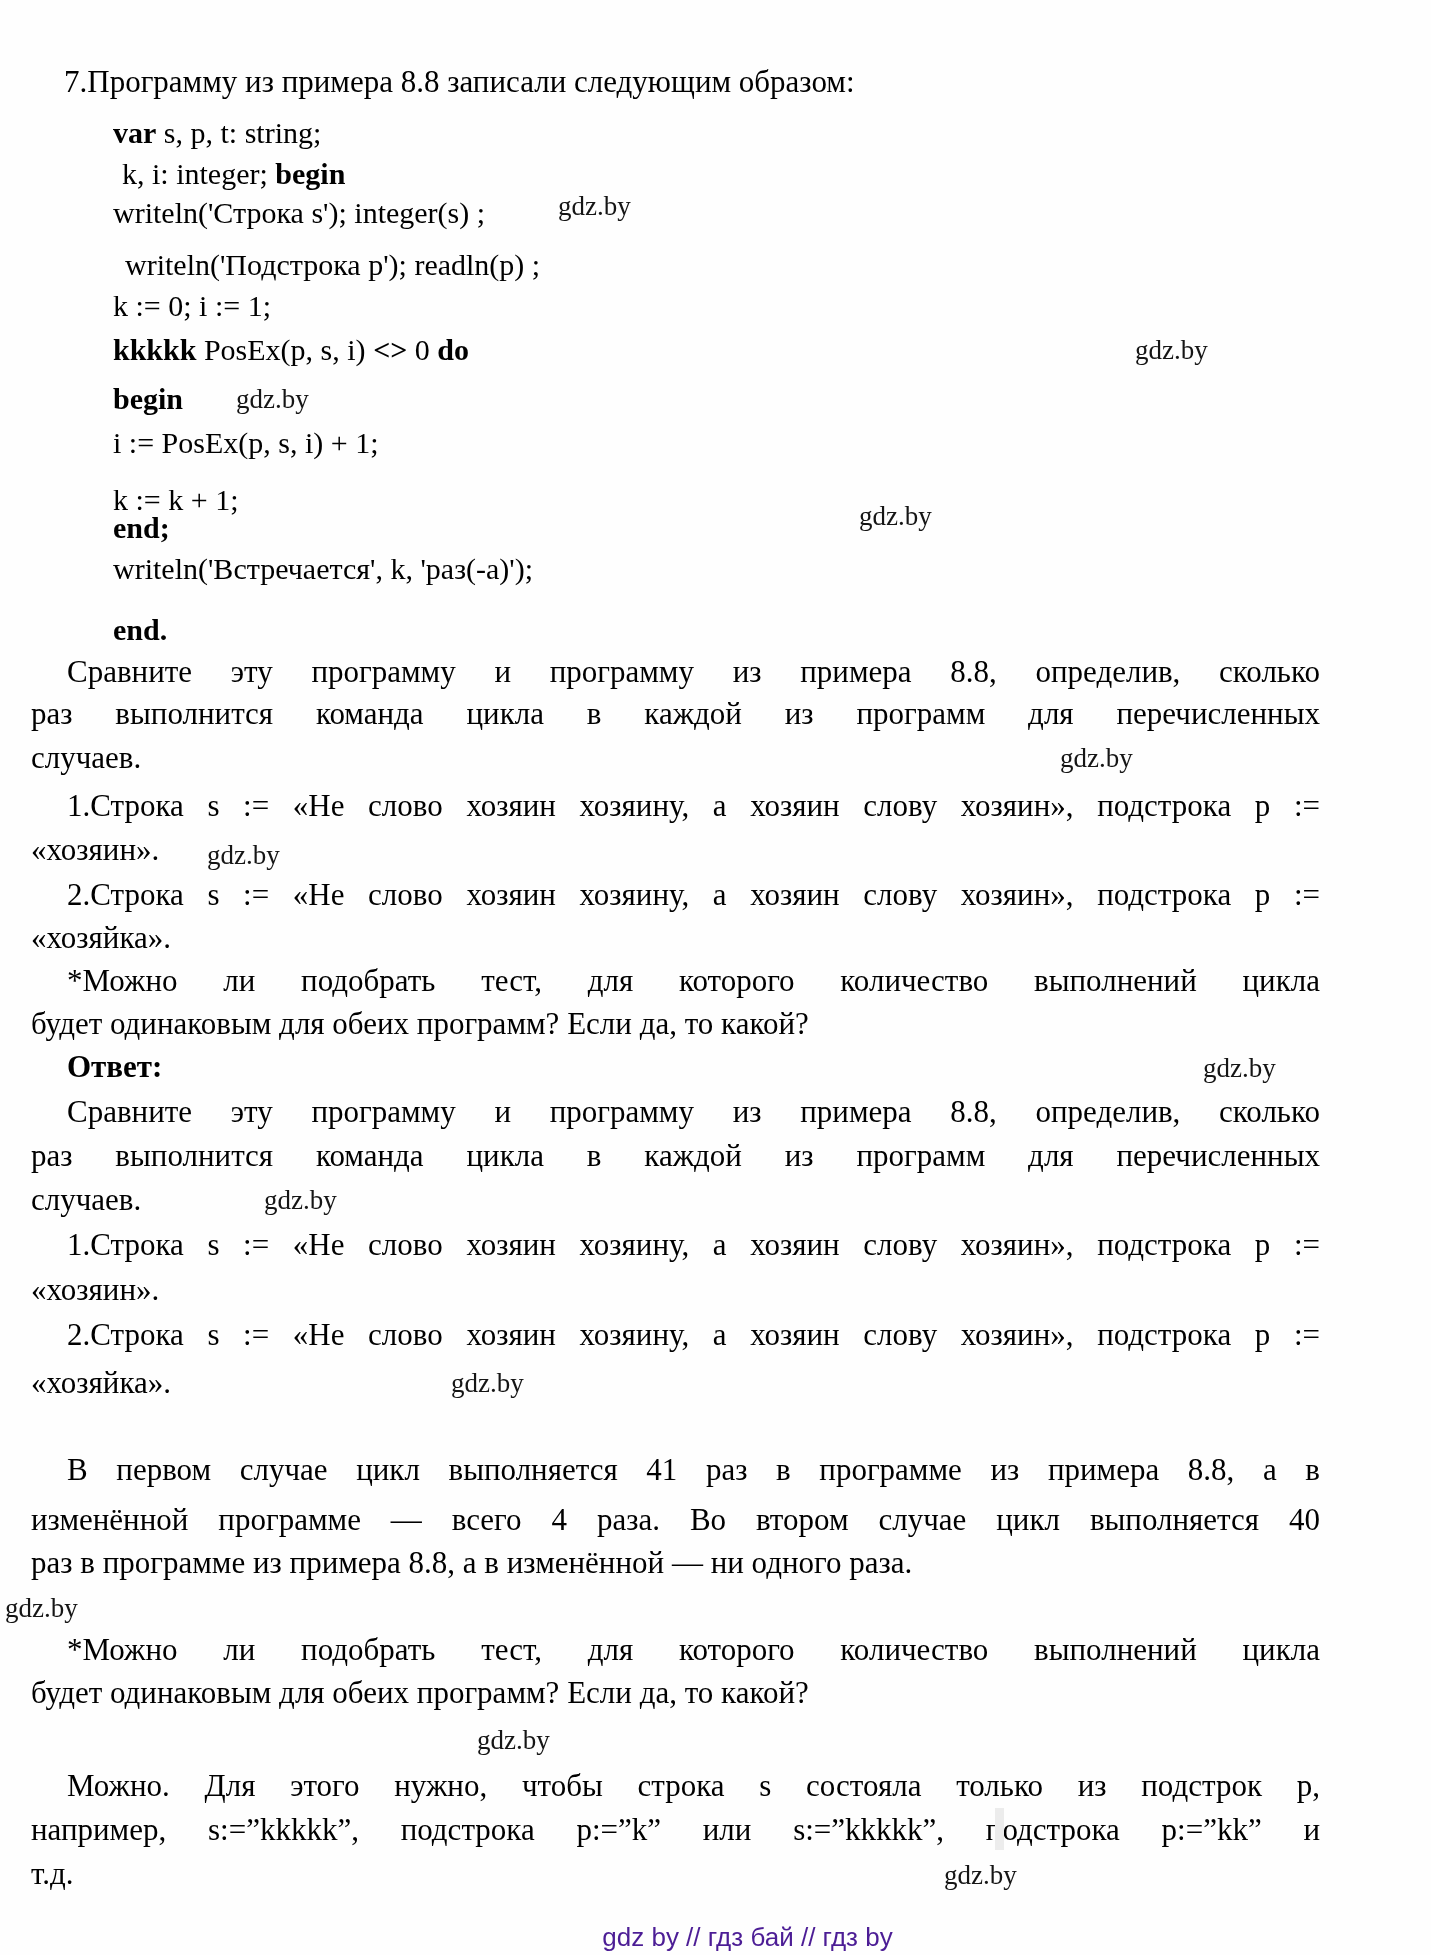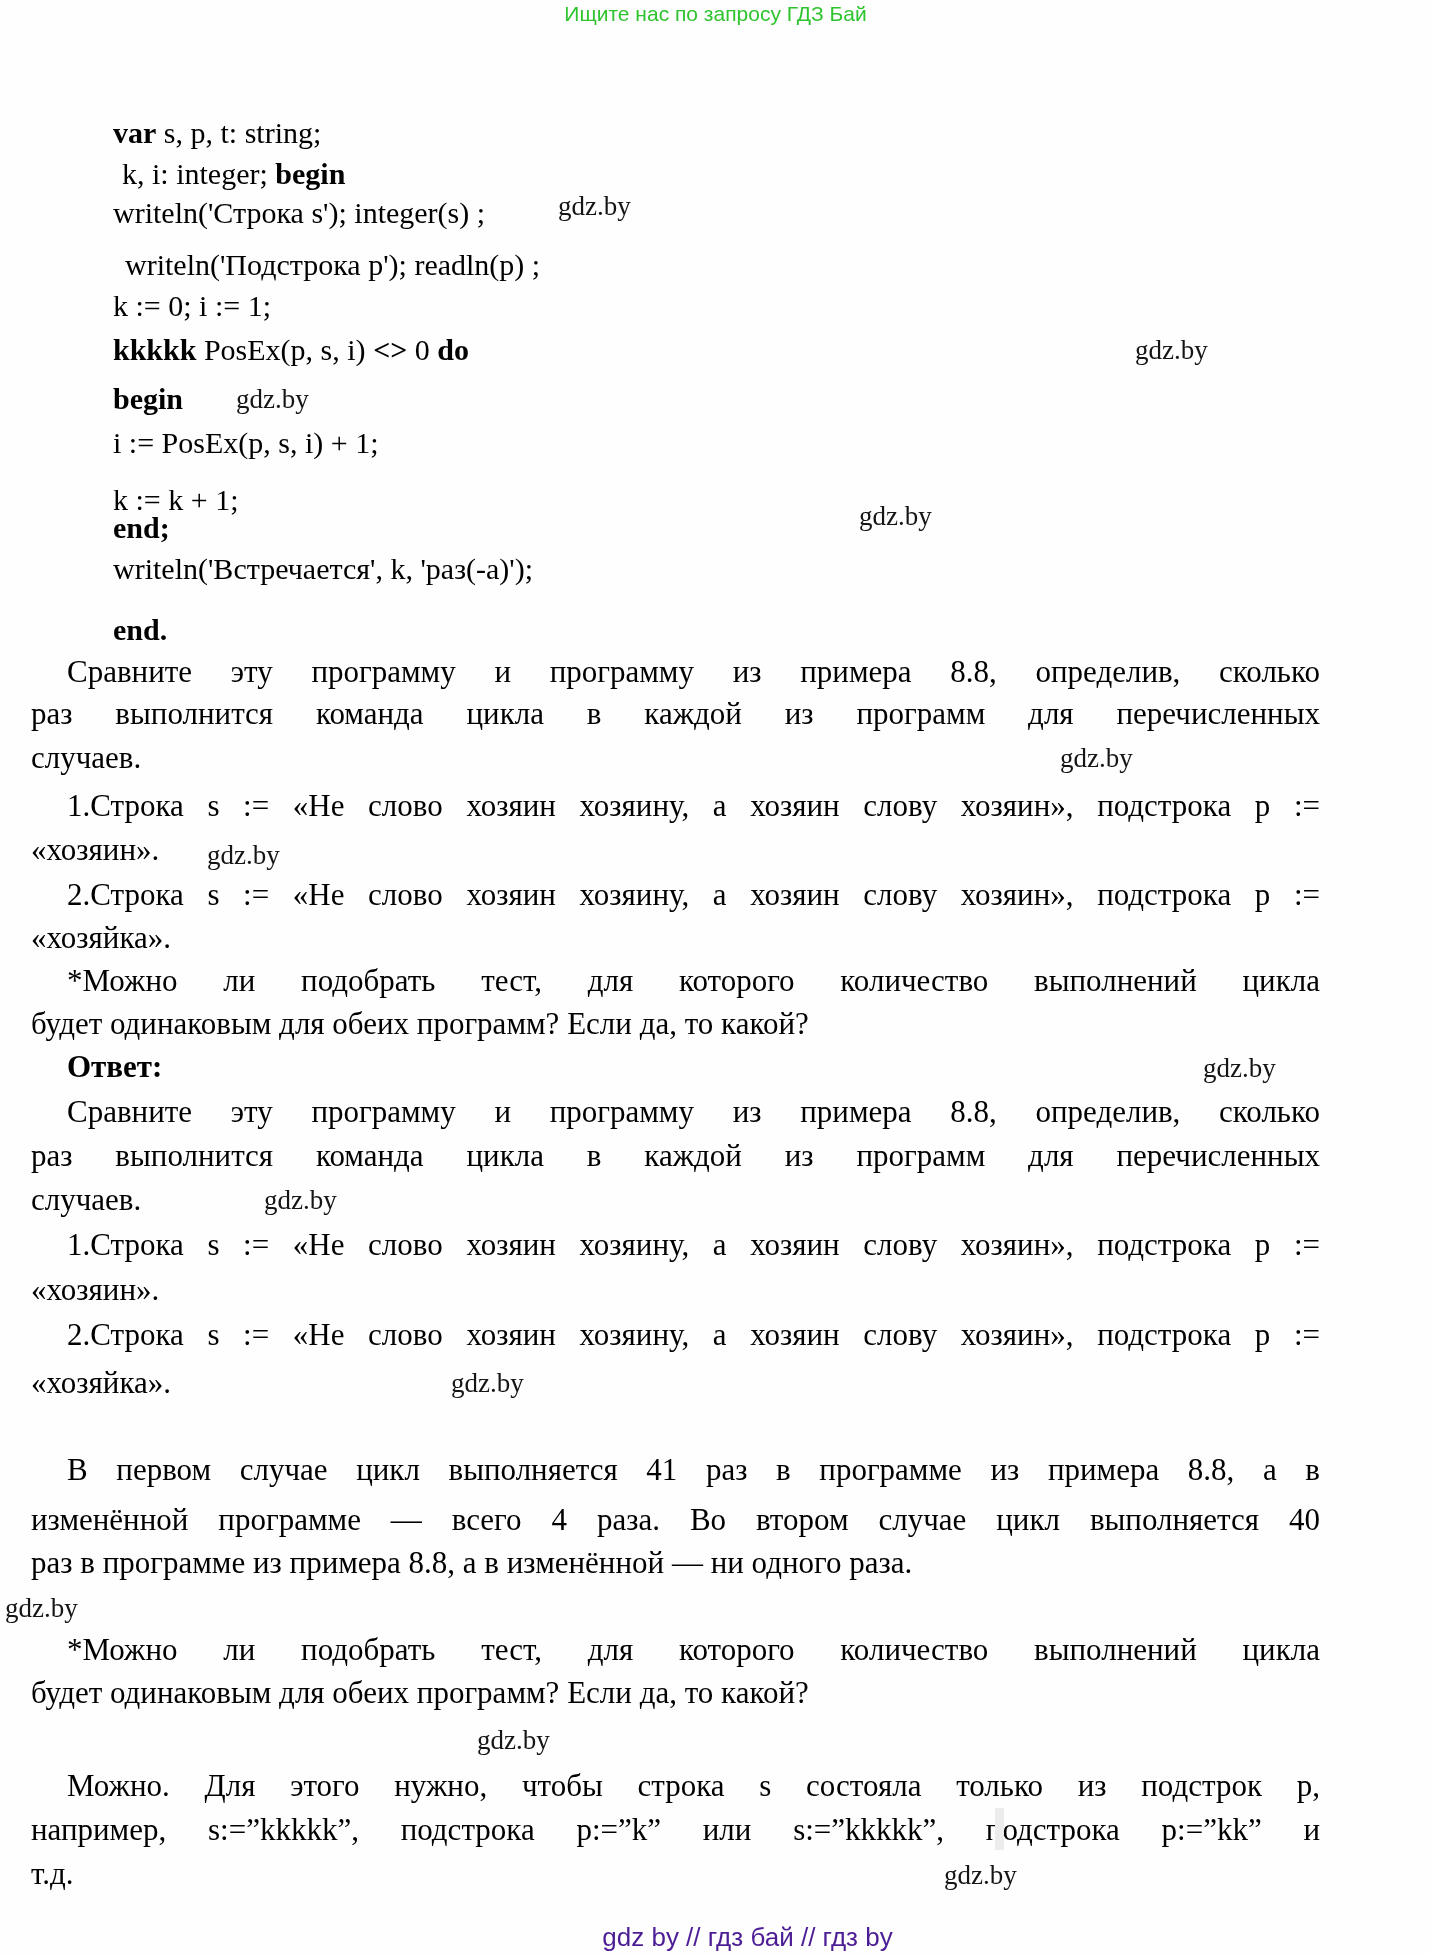"Ищите нас по запросу ГДЗ" div.banner { html: <div>Ищите нас по запросу ГДЗ Бай</div> -> none }
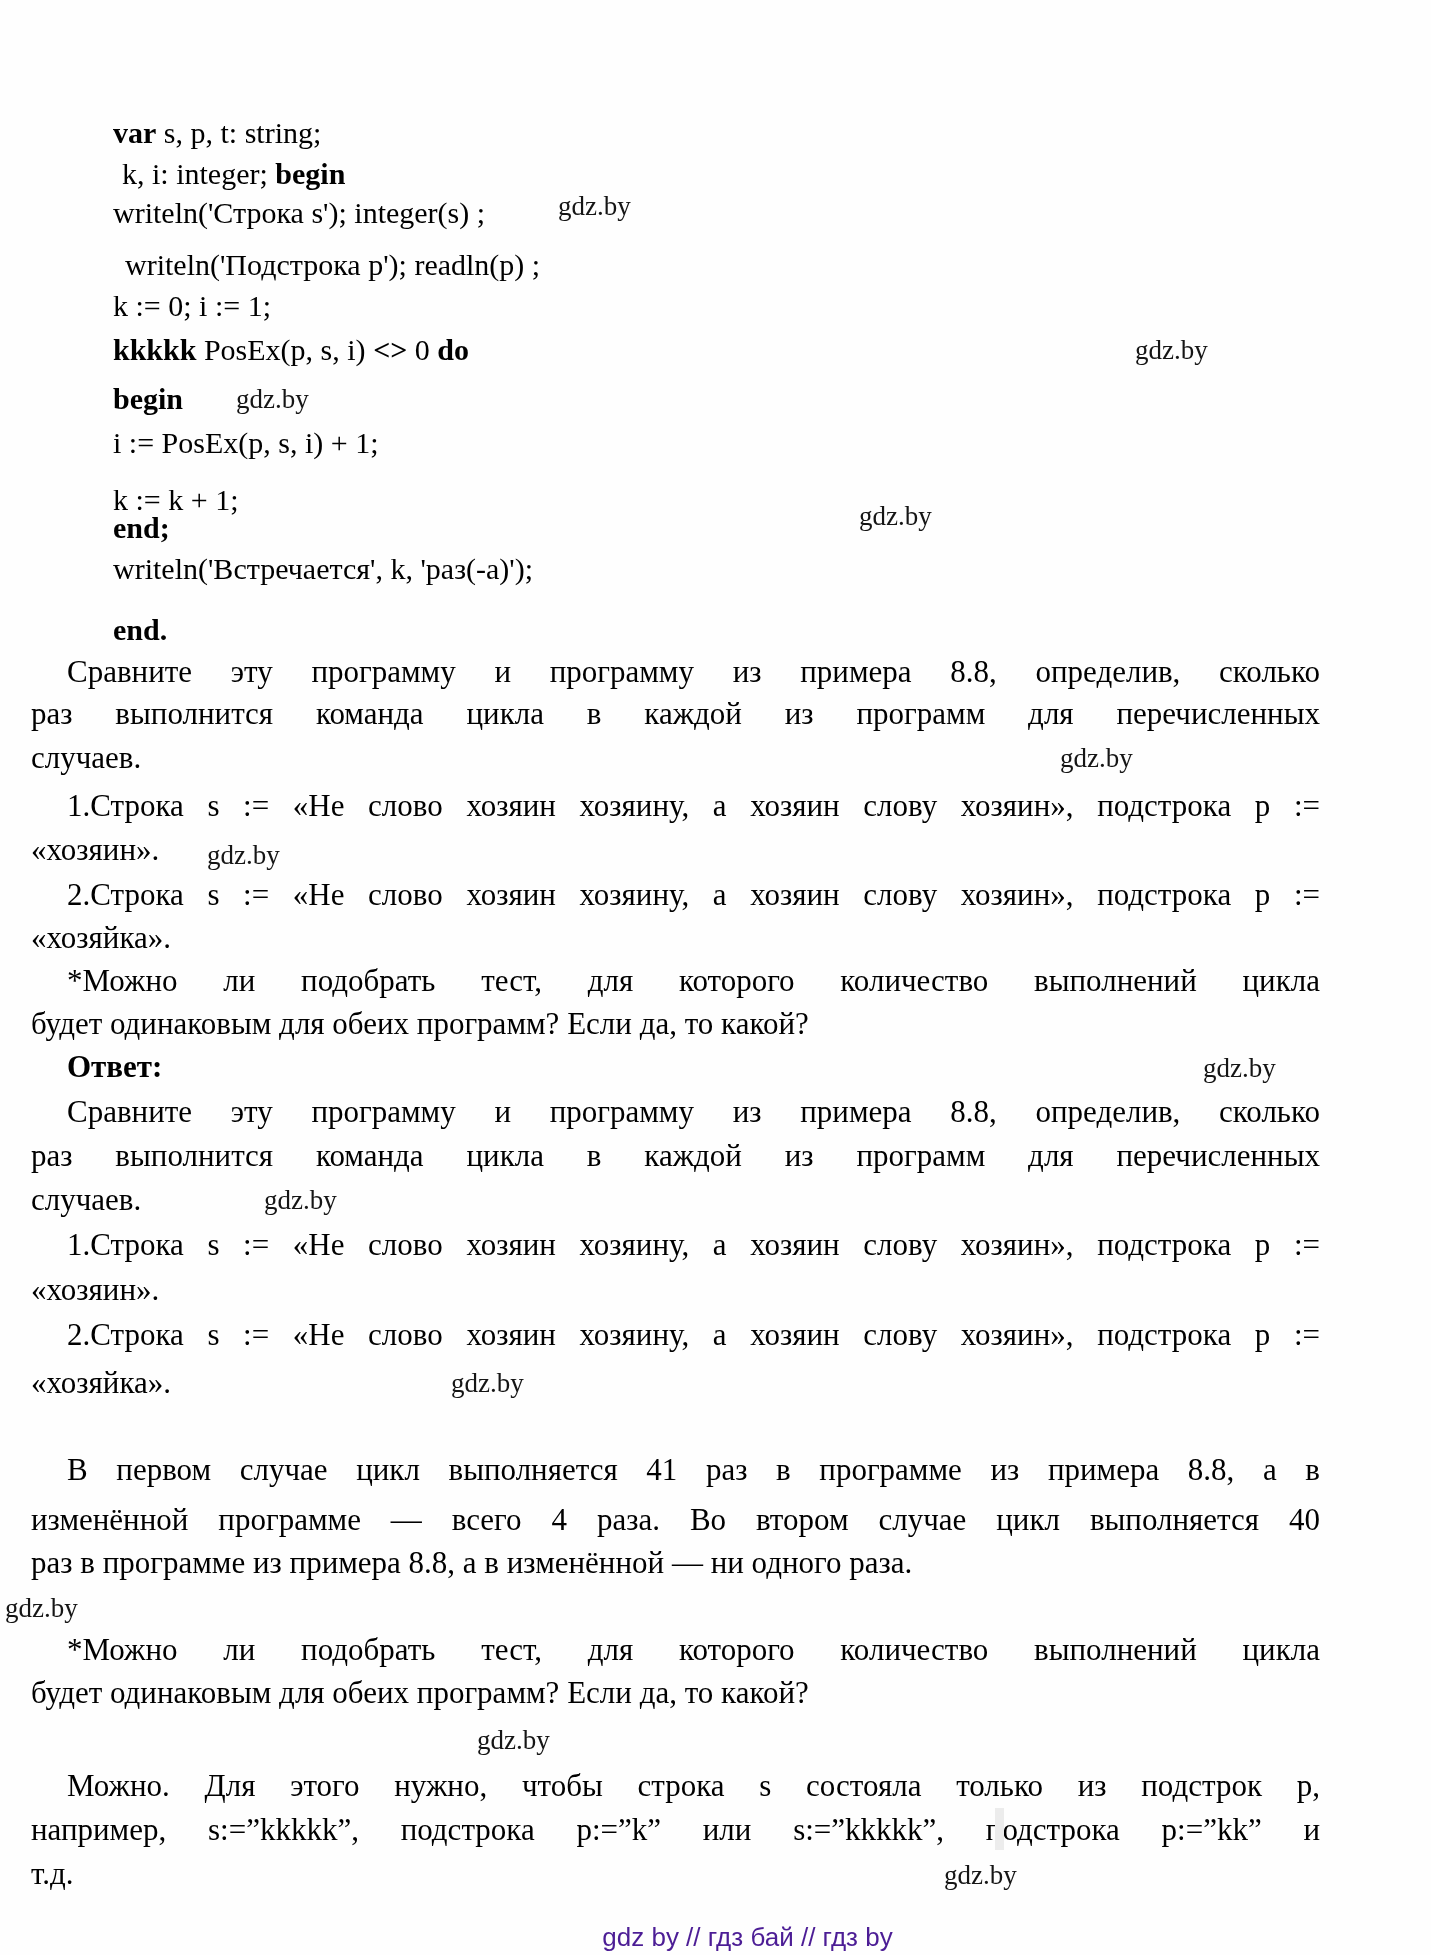"7.Программу из примера 8.8 записали" div.title-line { html: none -> <div>7.Программу из примера 8.8 записали следующим образом:</div> }
